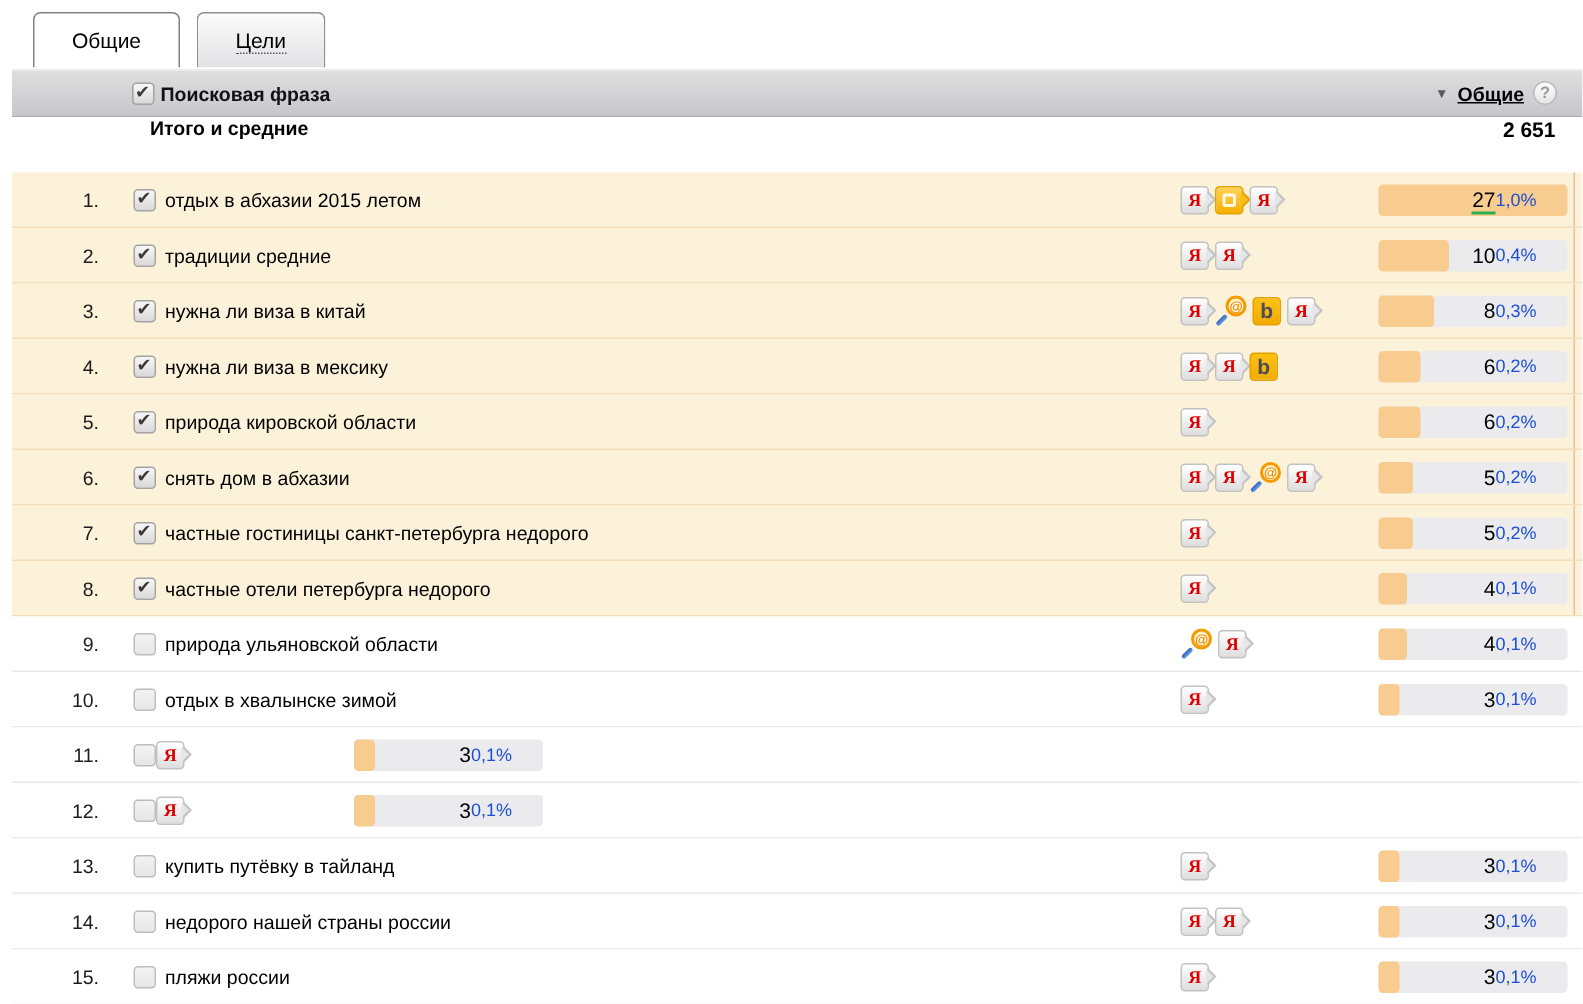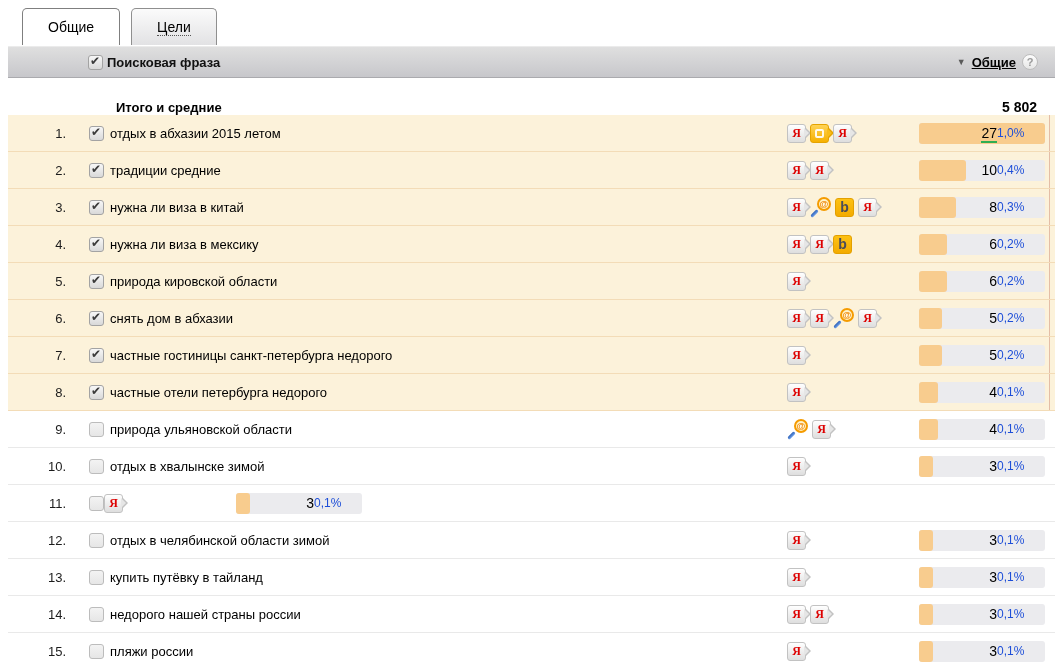"Итого и средние" .totals { align-items: flex-end -> flex-start; left: 16px -> 0 }
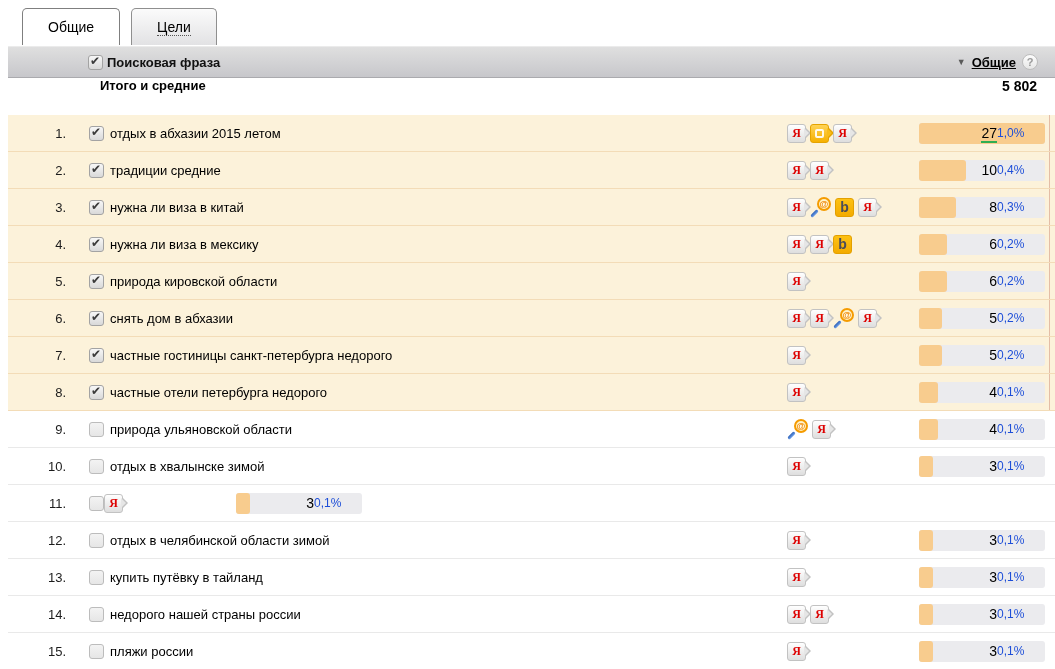"5 802" span.t-value { text: 5 802 -> 2 651 }
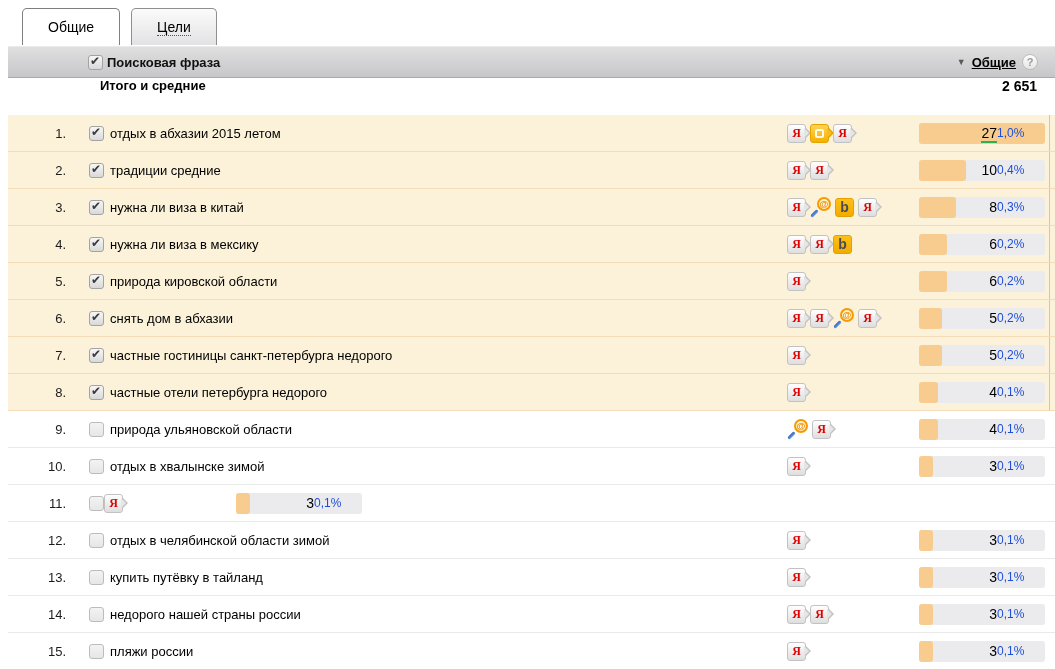"отдых в челябинской области зимой" span.phrase { html: <span>отдых в челябинской области зимой</span> -> none }
